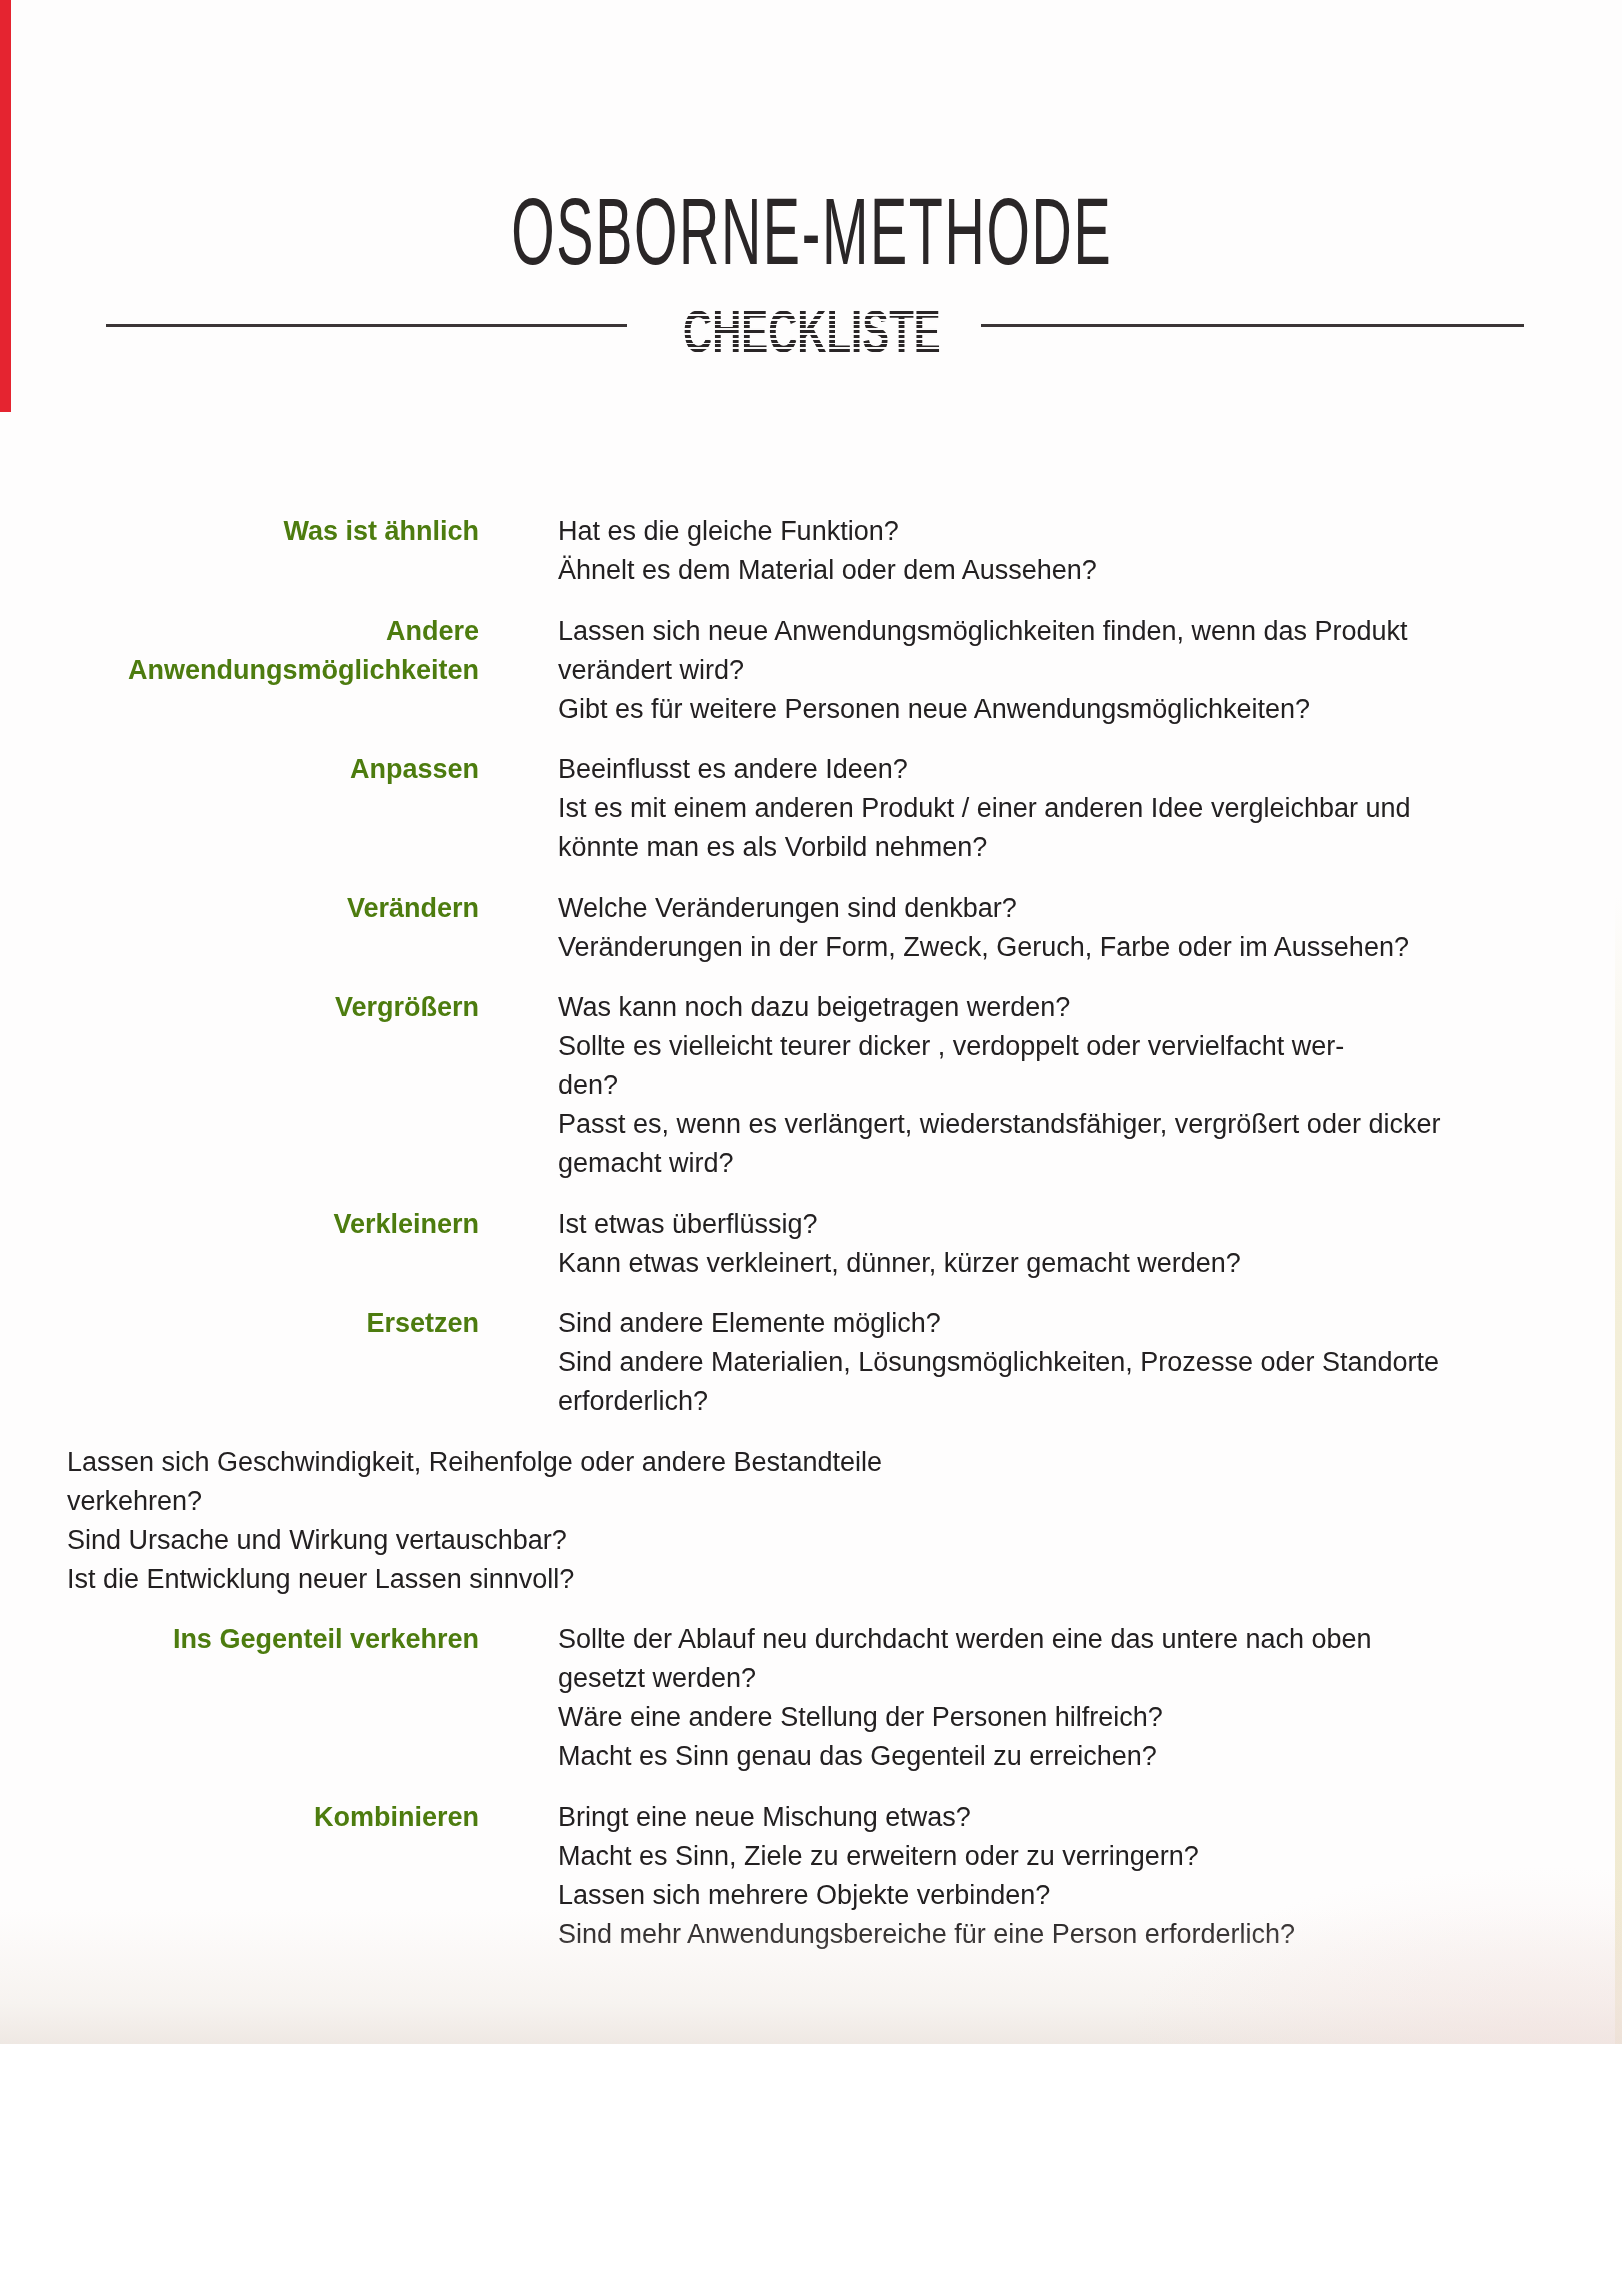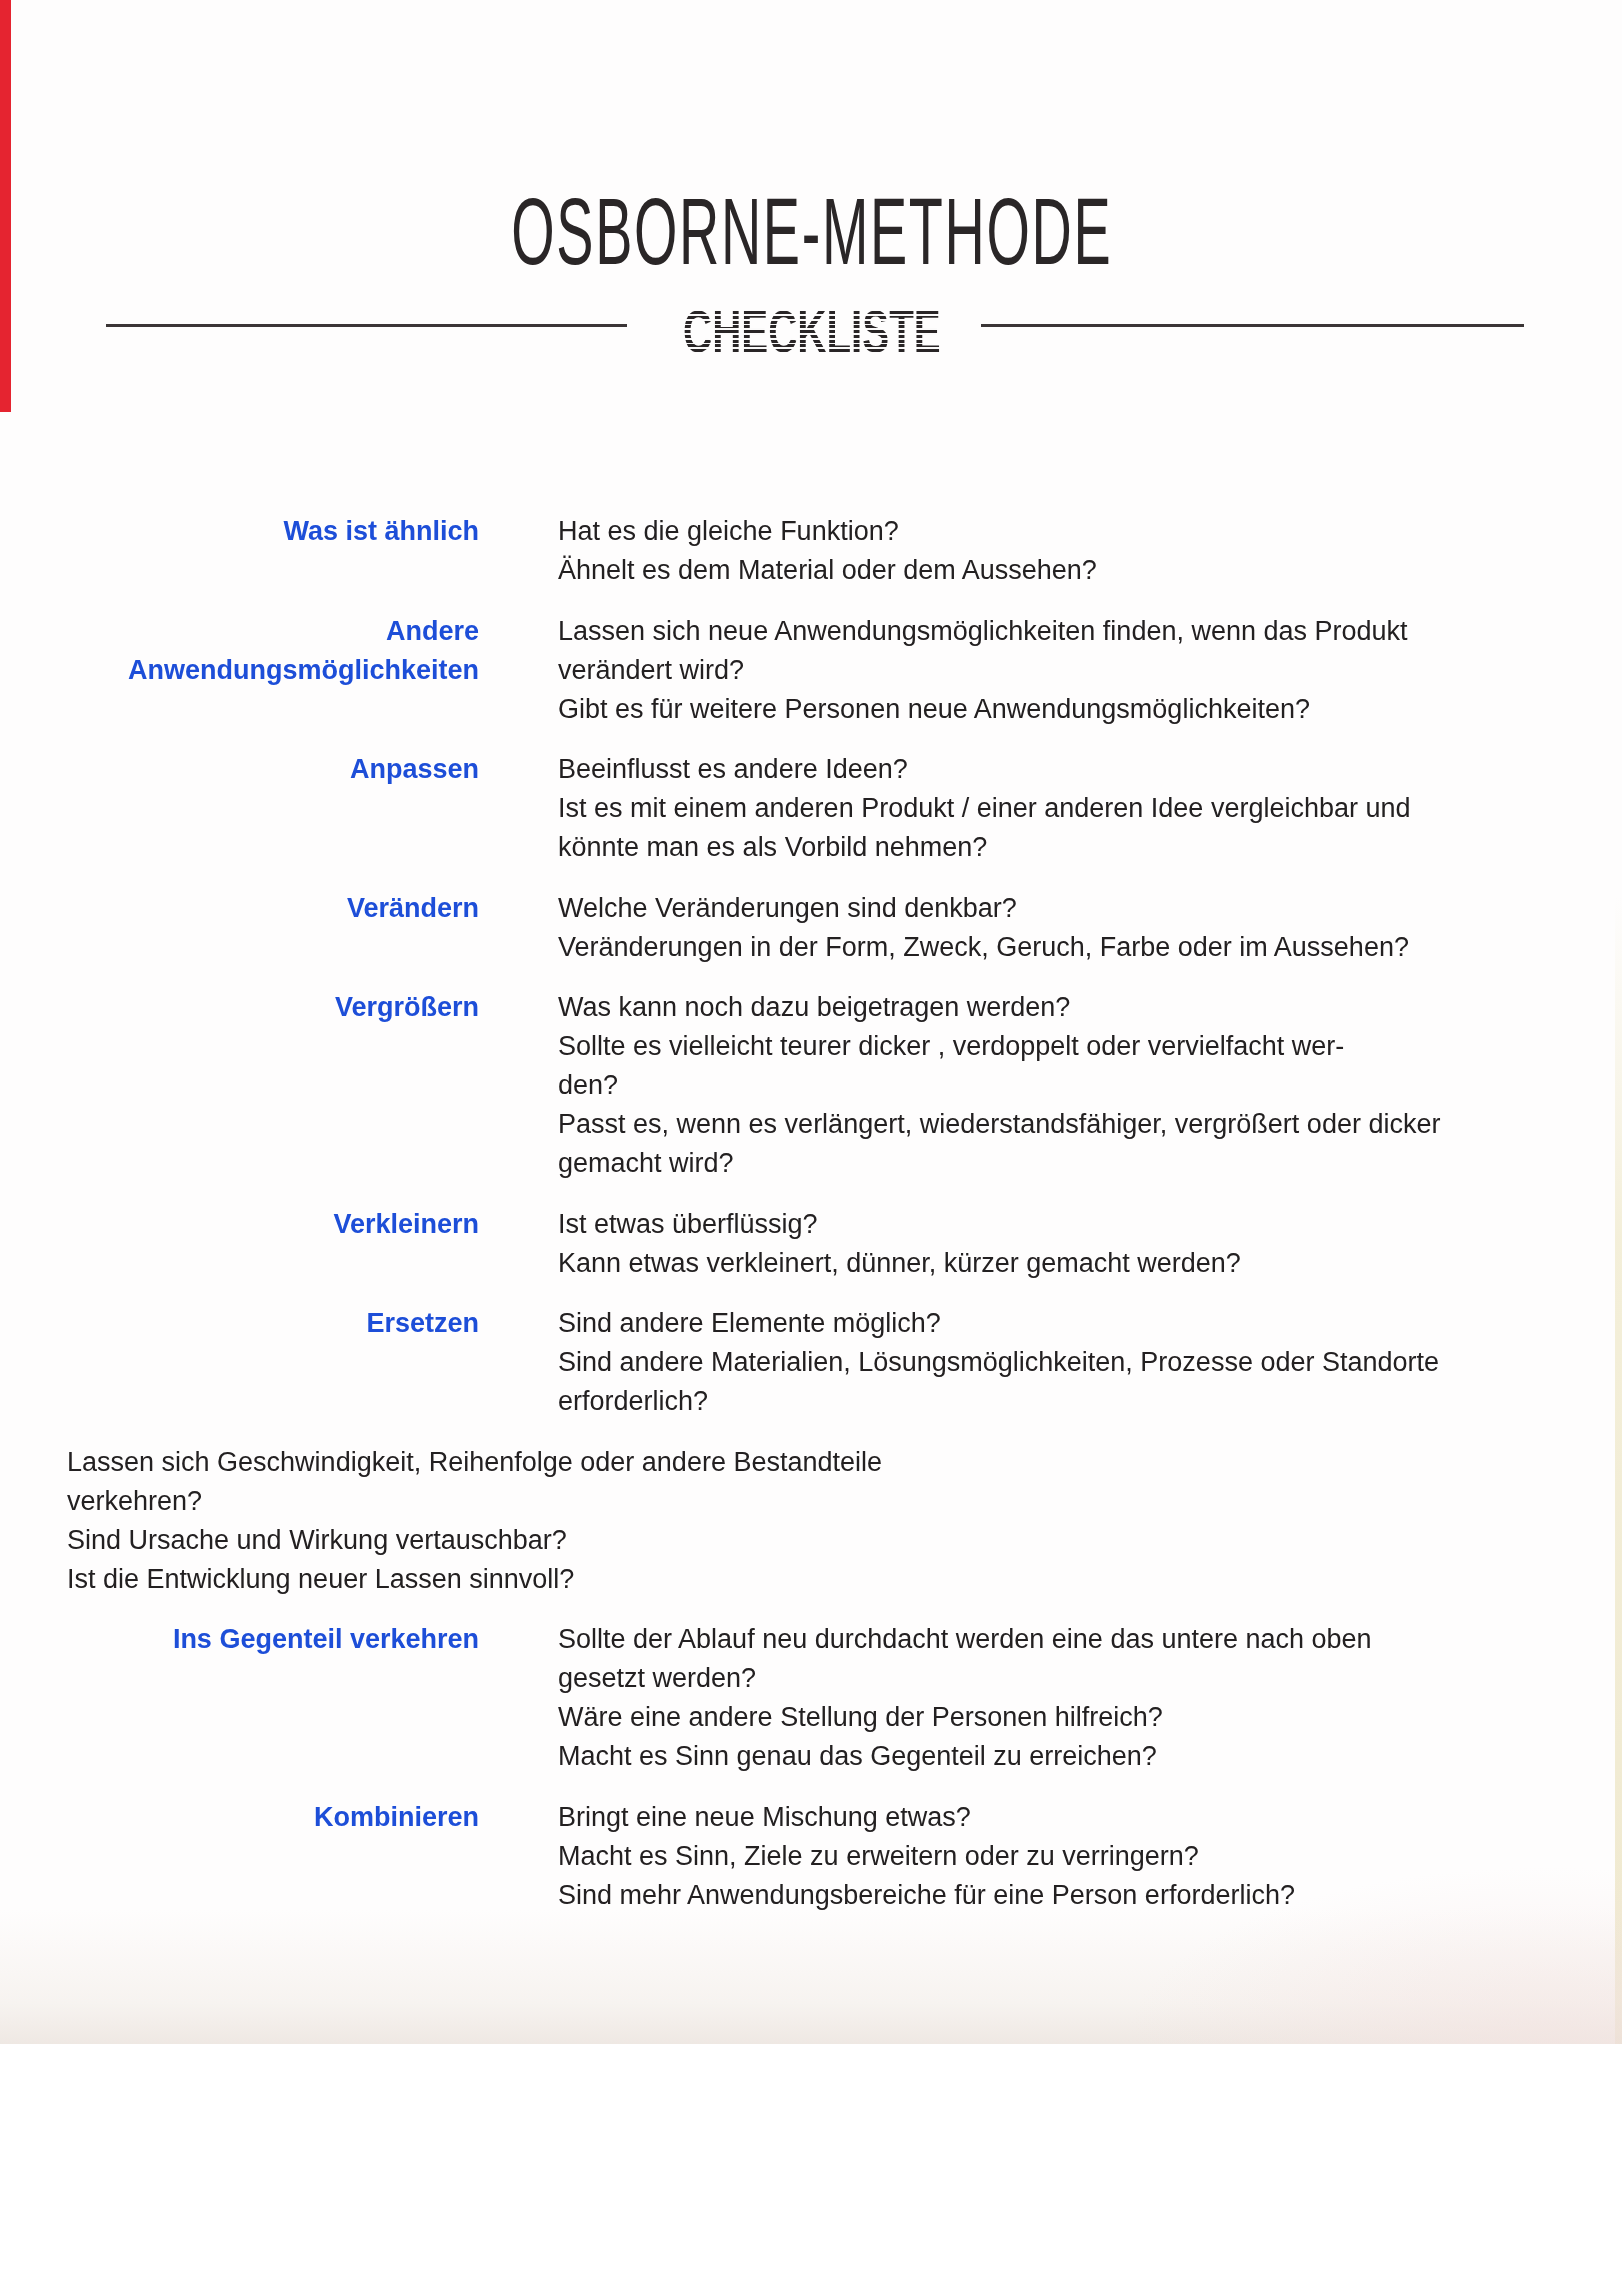"Was ist ähnlich" .row-label { color: #1d4ed8 -> #4d7c0f }
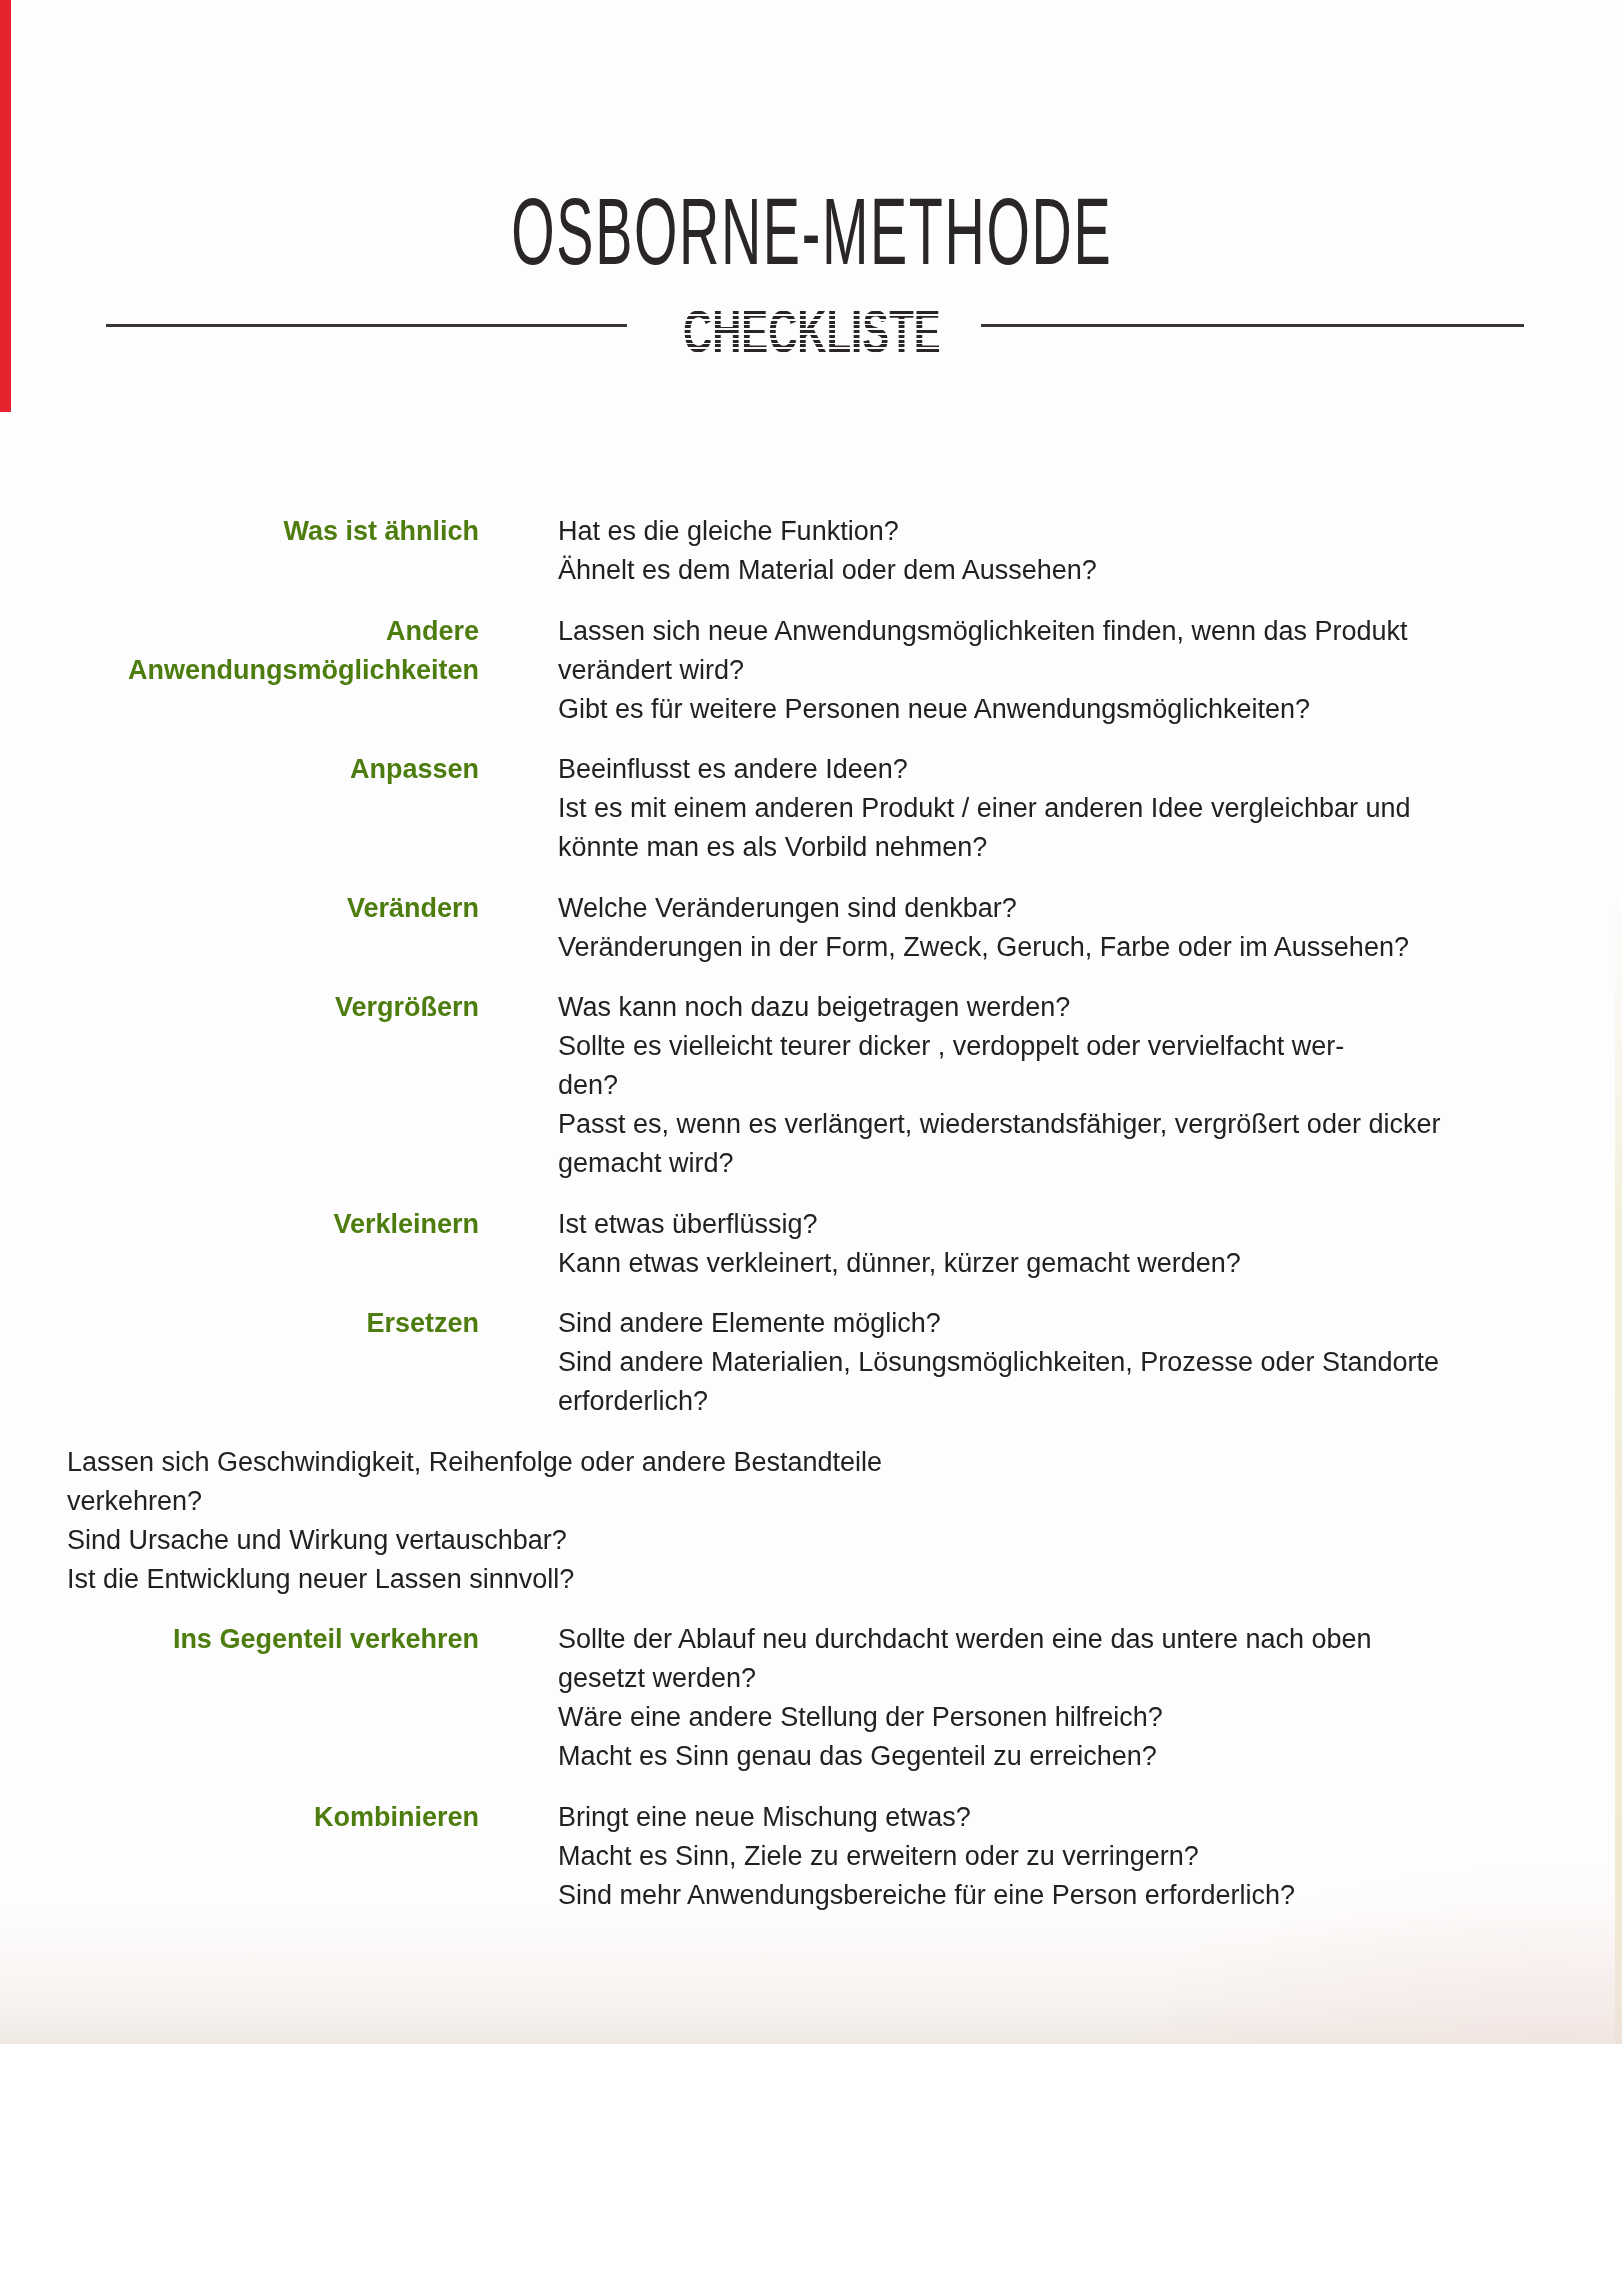"Lassen sich mehrere Objekte verbinden?" div.question-line { html: none -> <div>Lassen sich mehrere Objekte verbinden?</div> }
